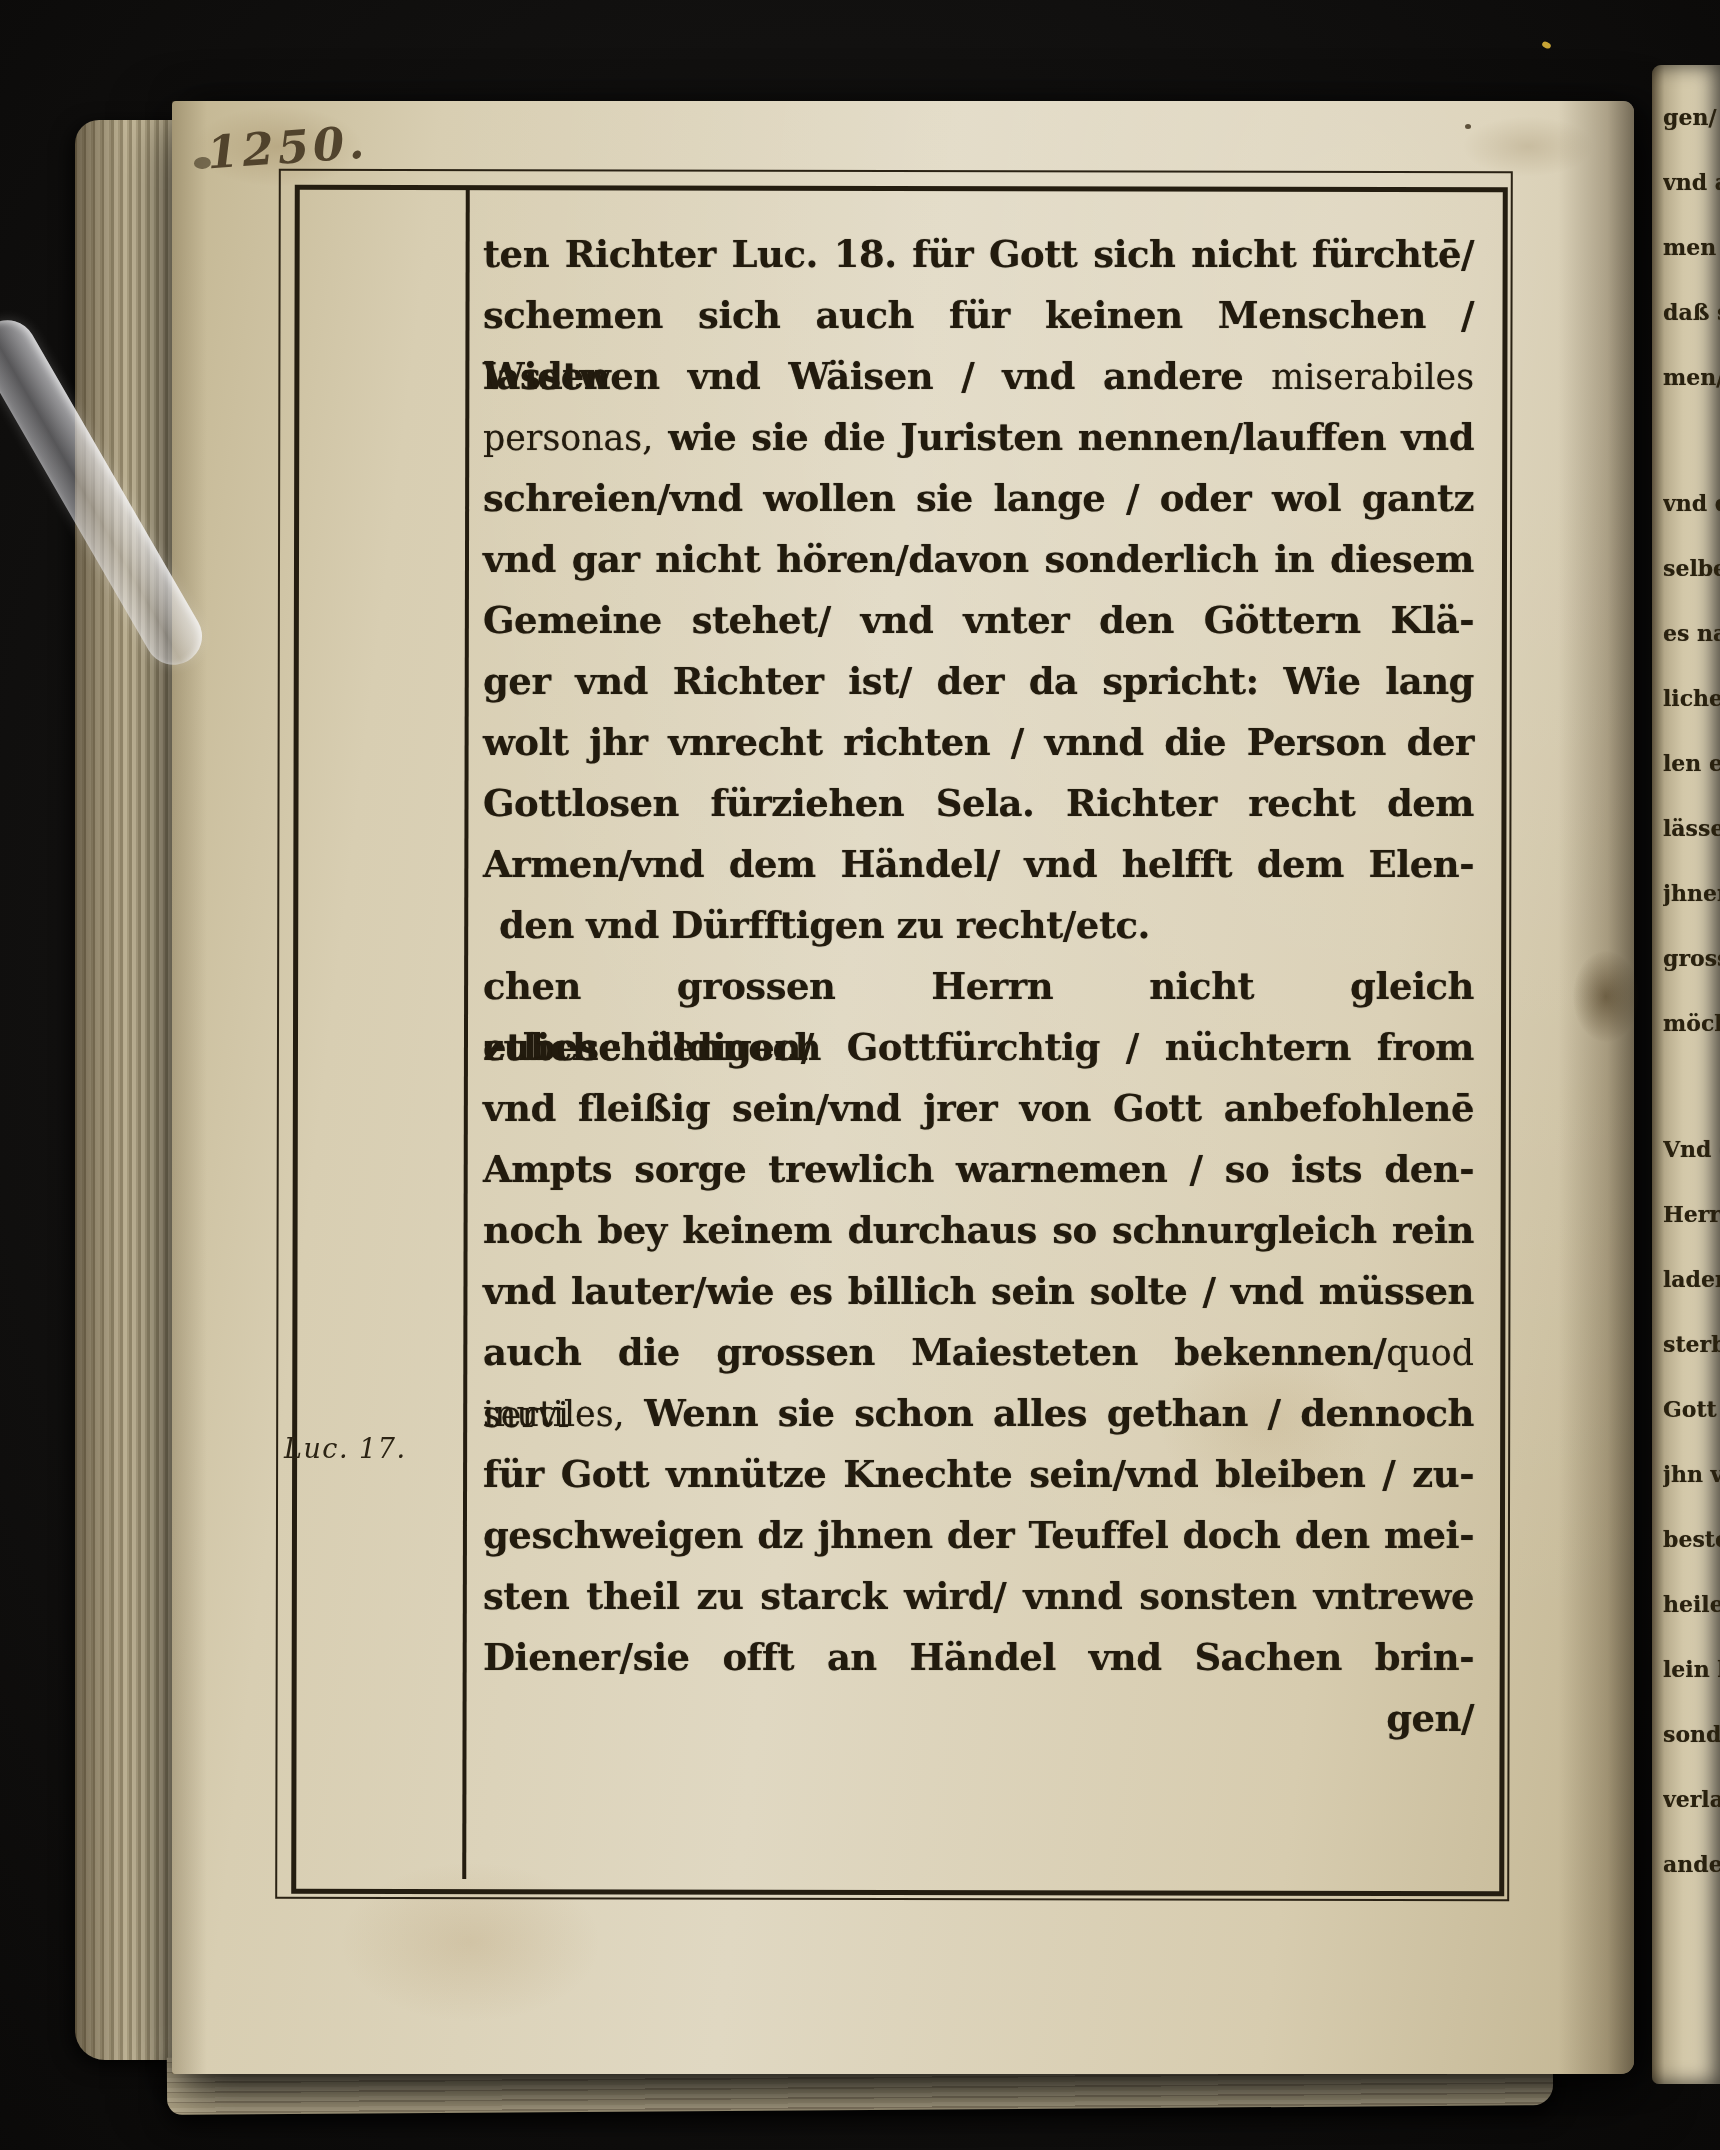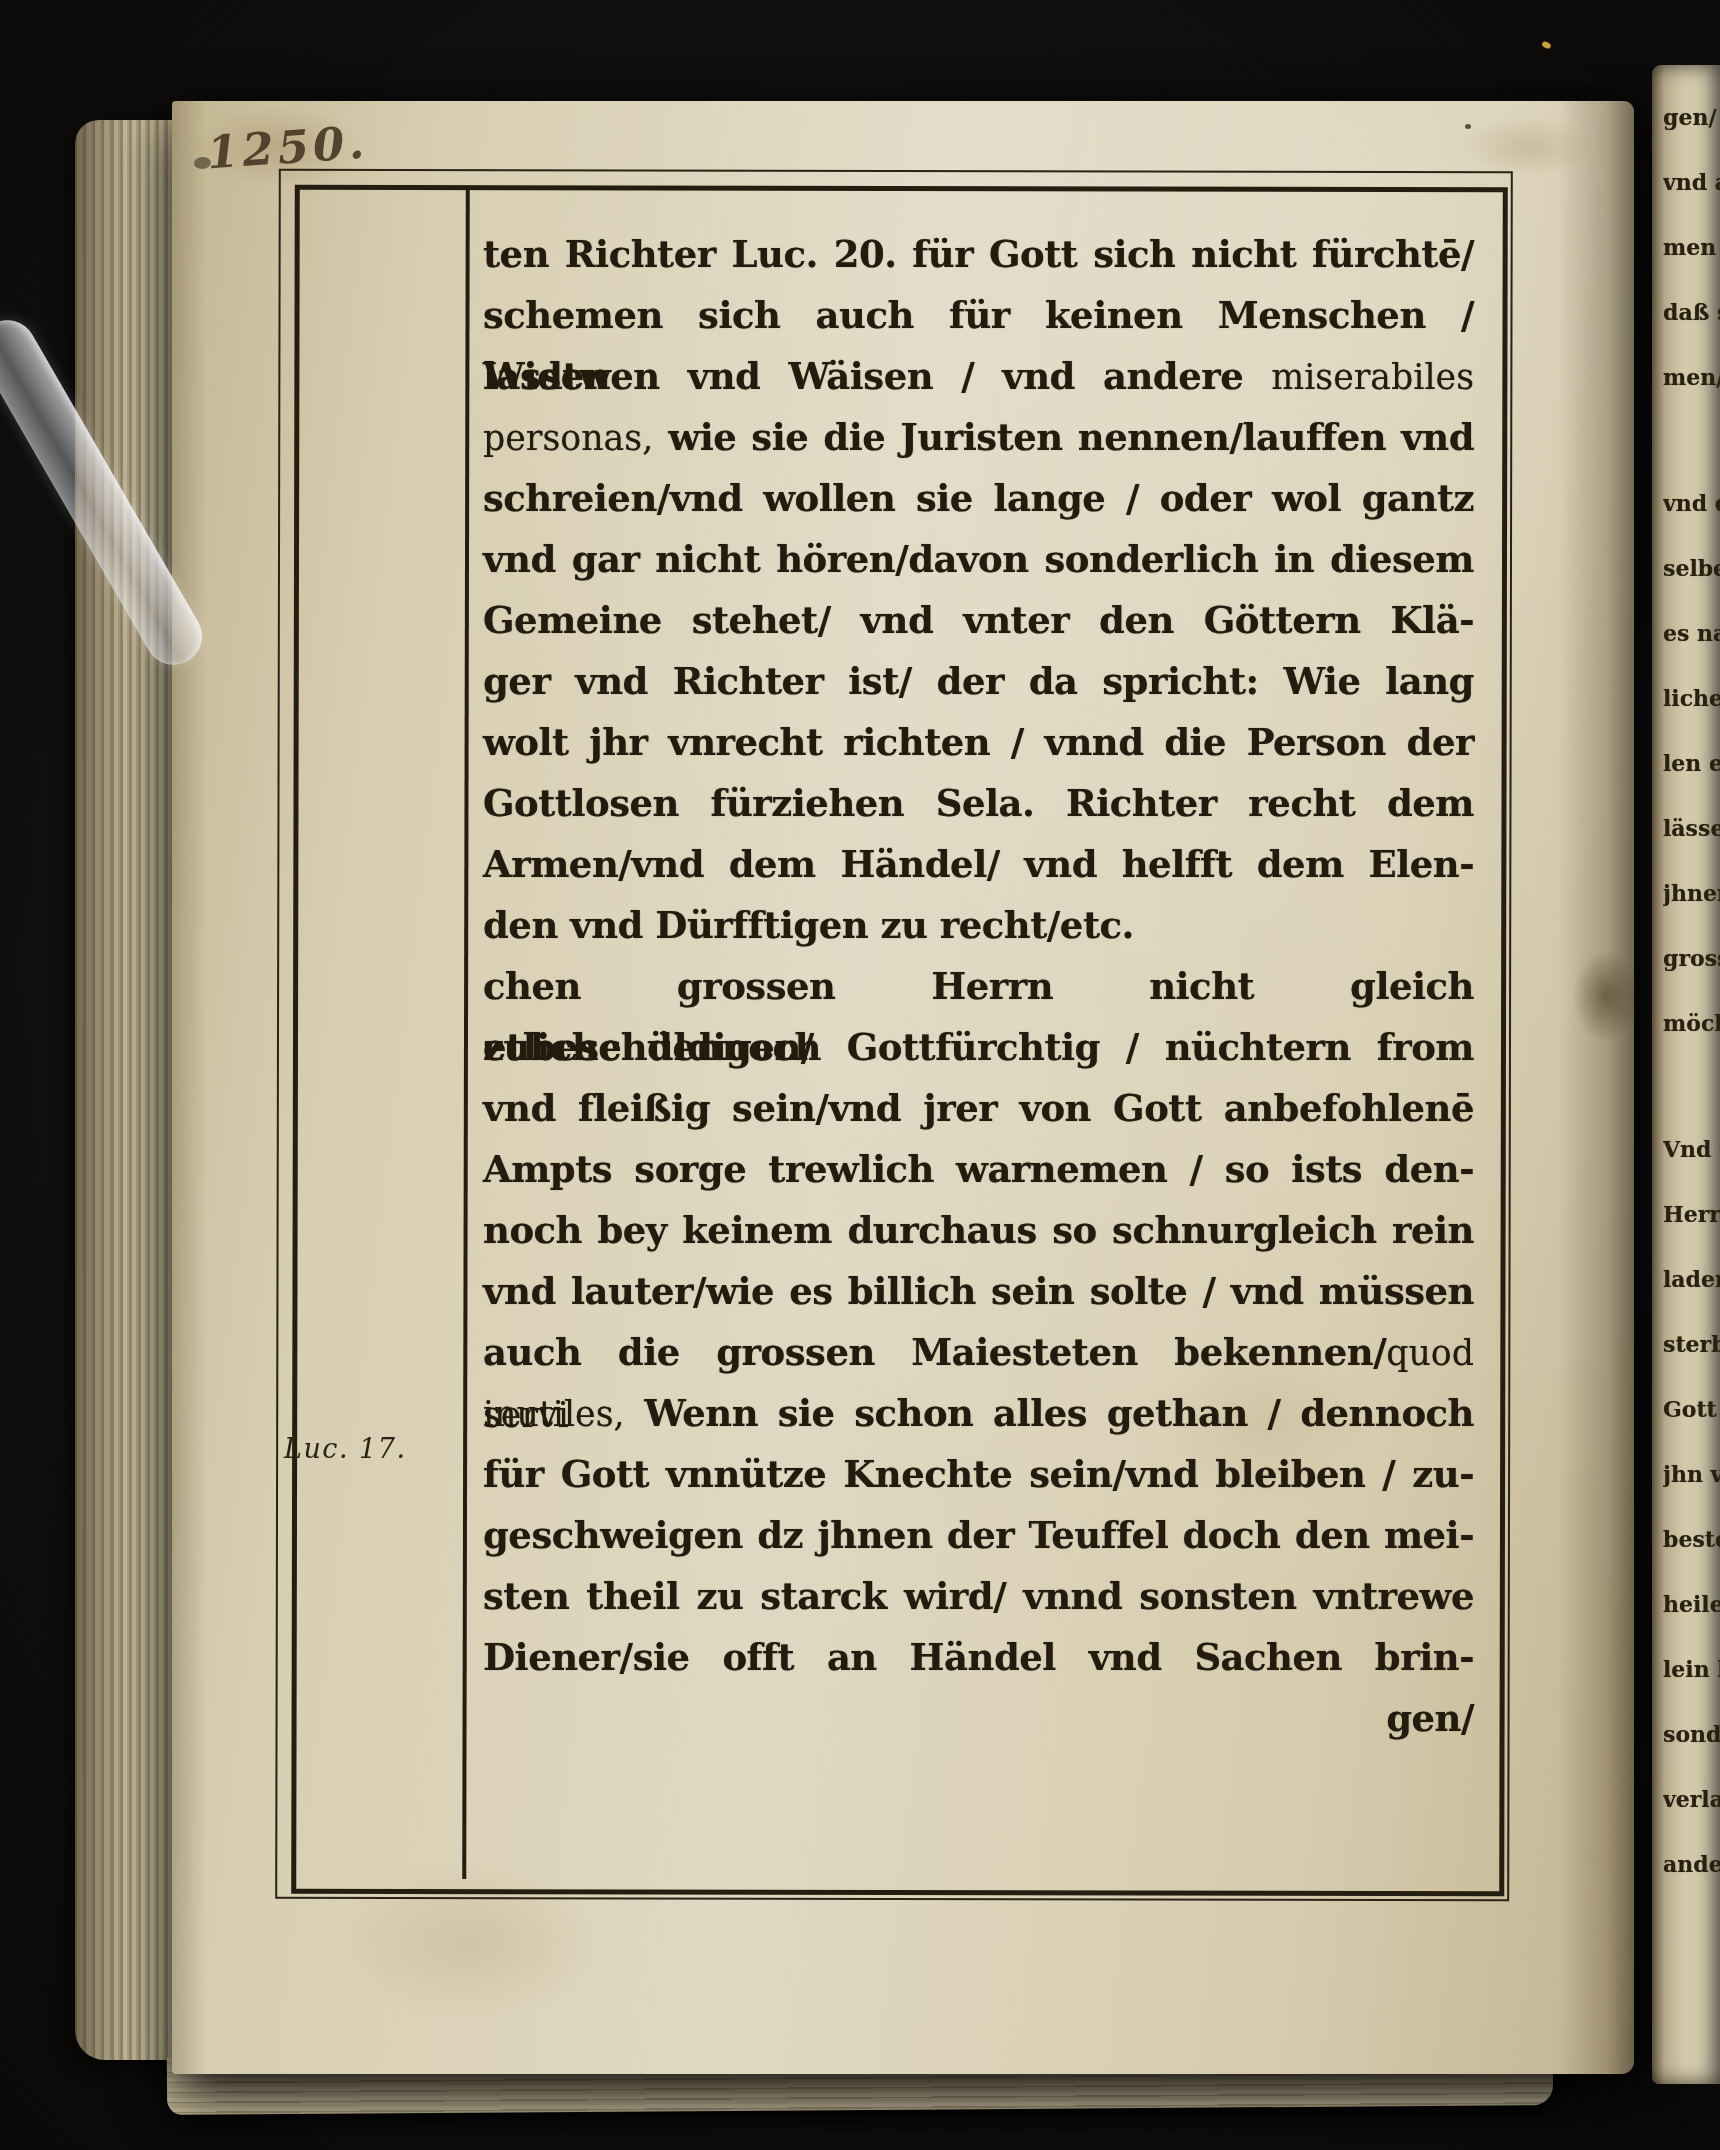"ten Richter Luc. 20. für" span.frak { text: 20 -> 18 }
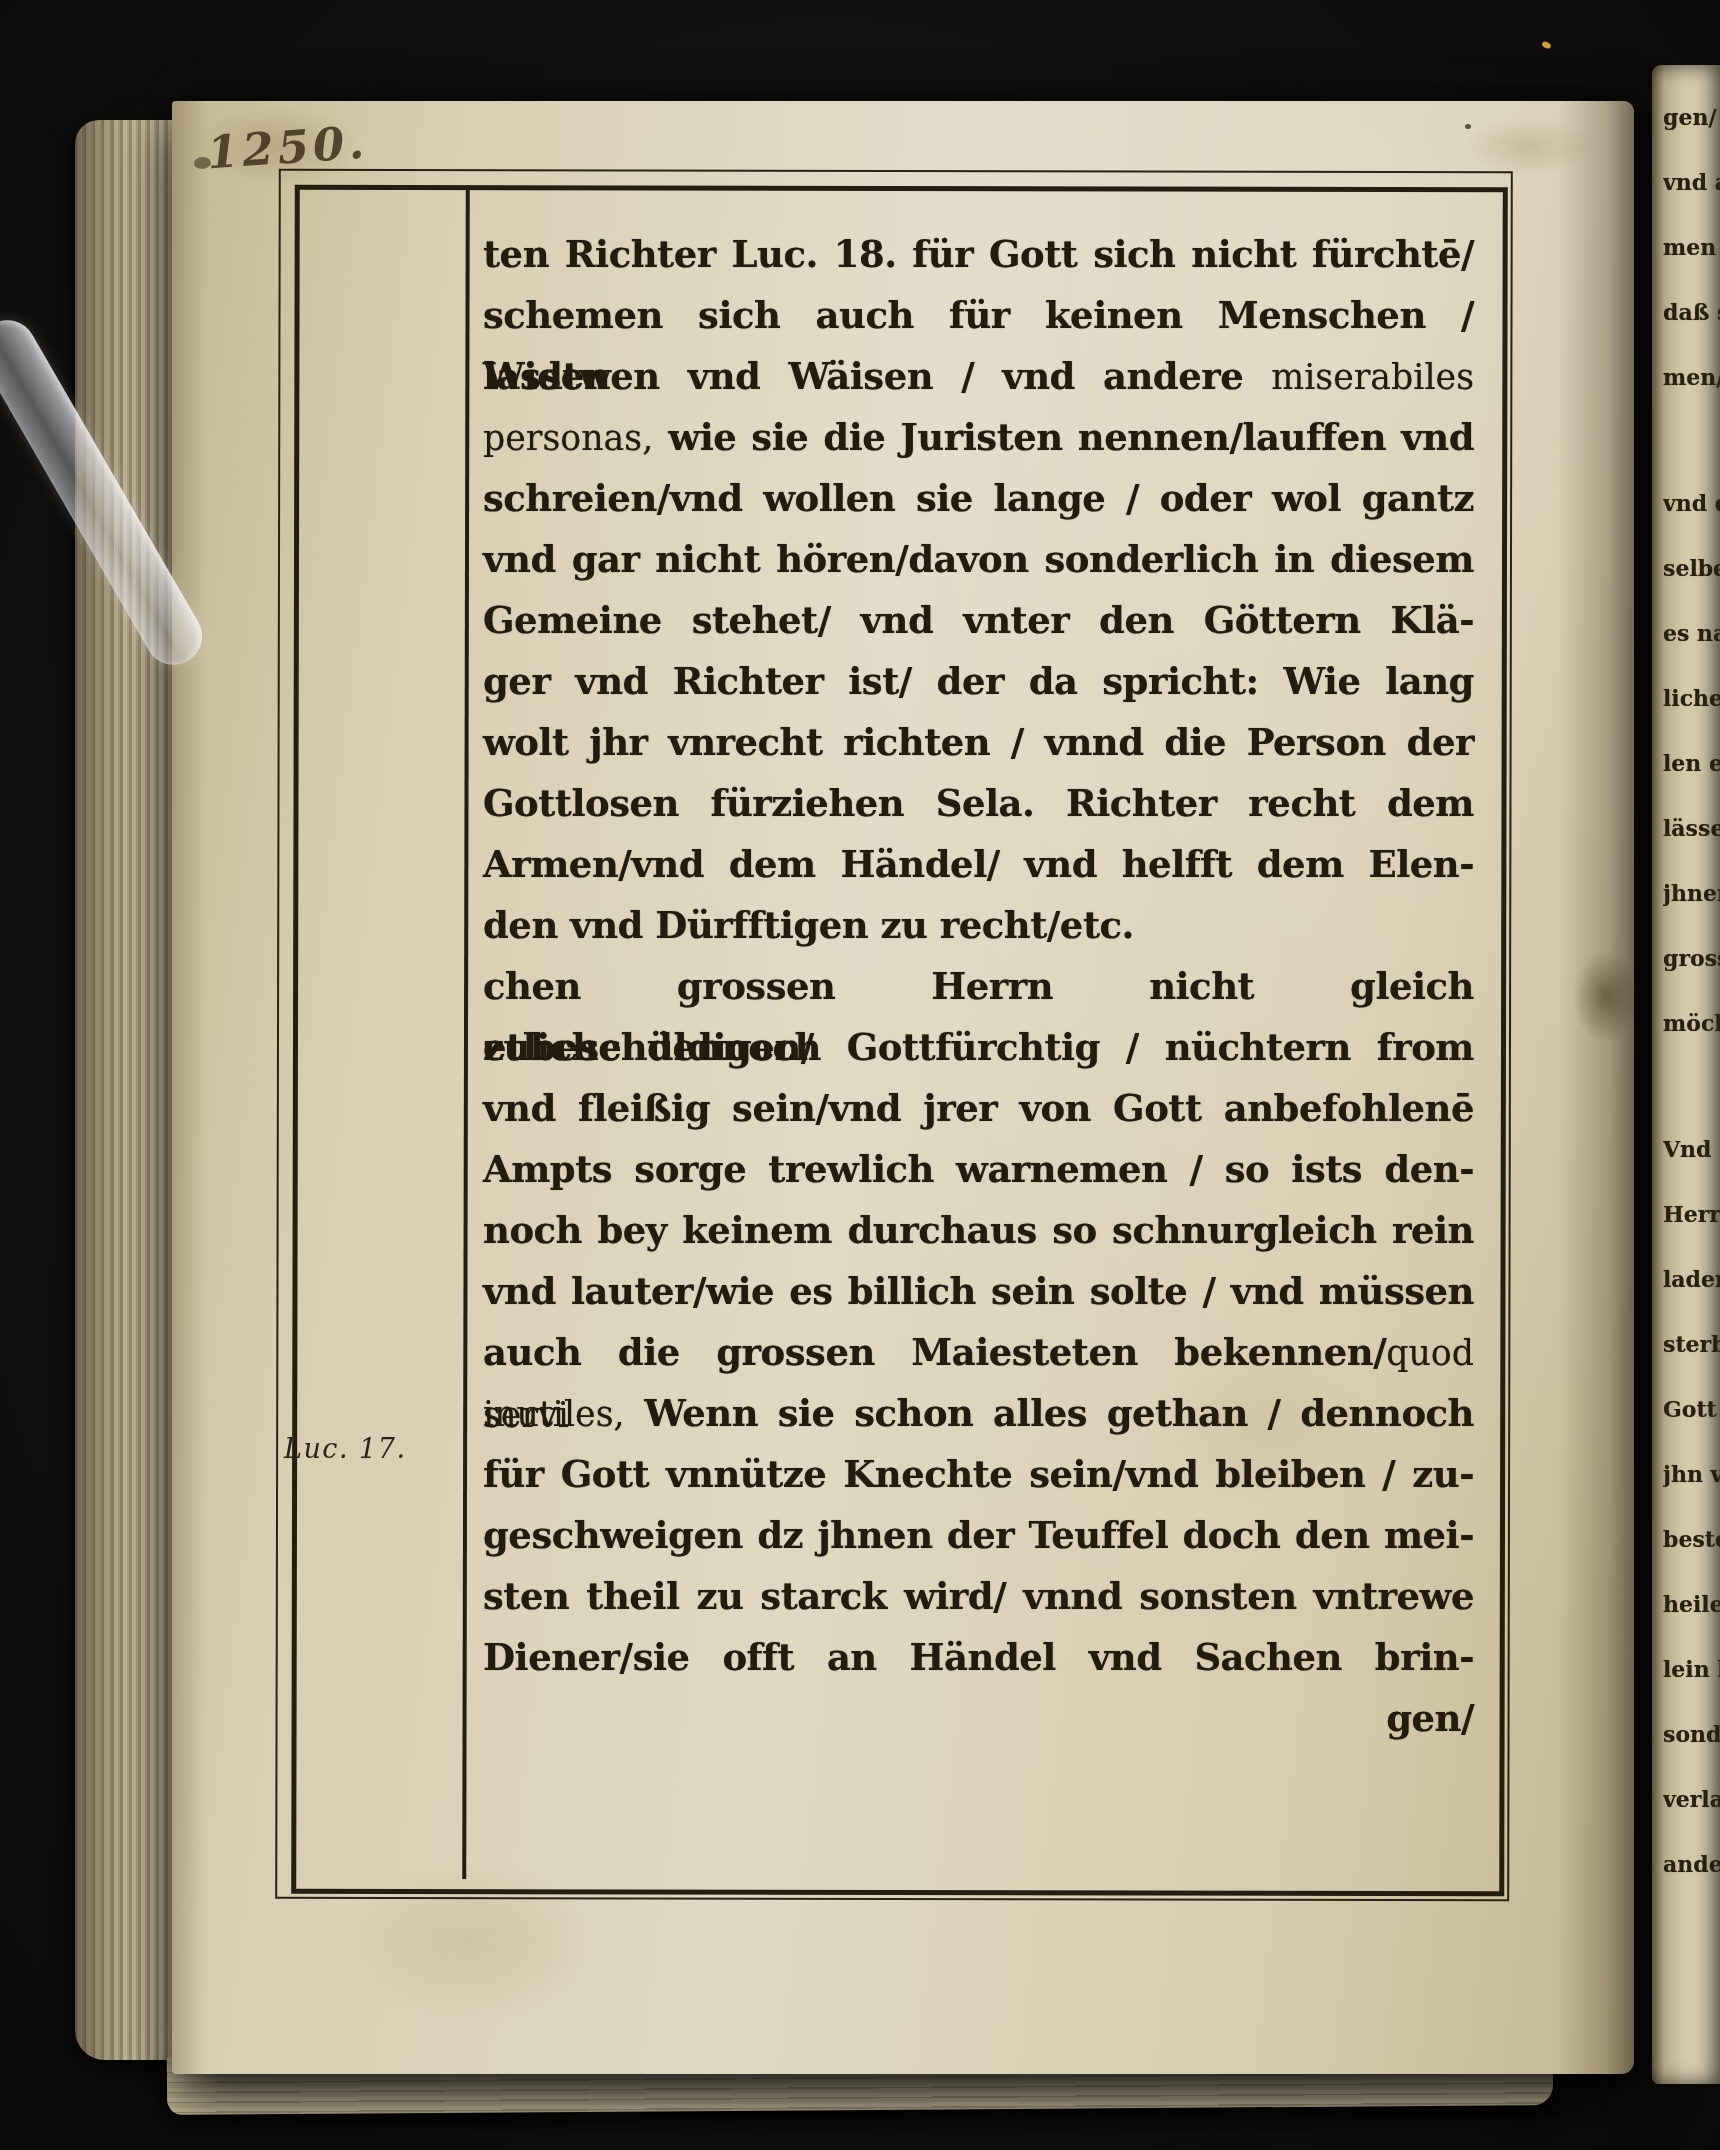"den vnd Dürfftigen zu recht/etc." .tline.short { margin-left: none -> 16px }
